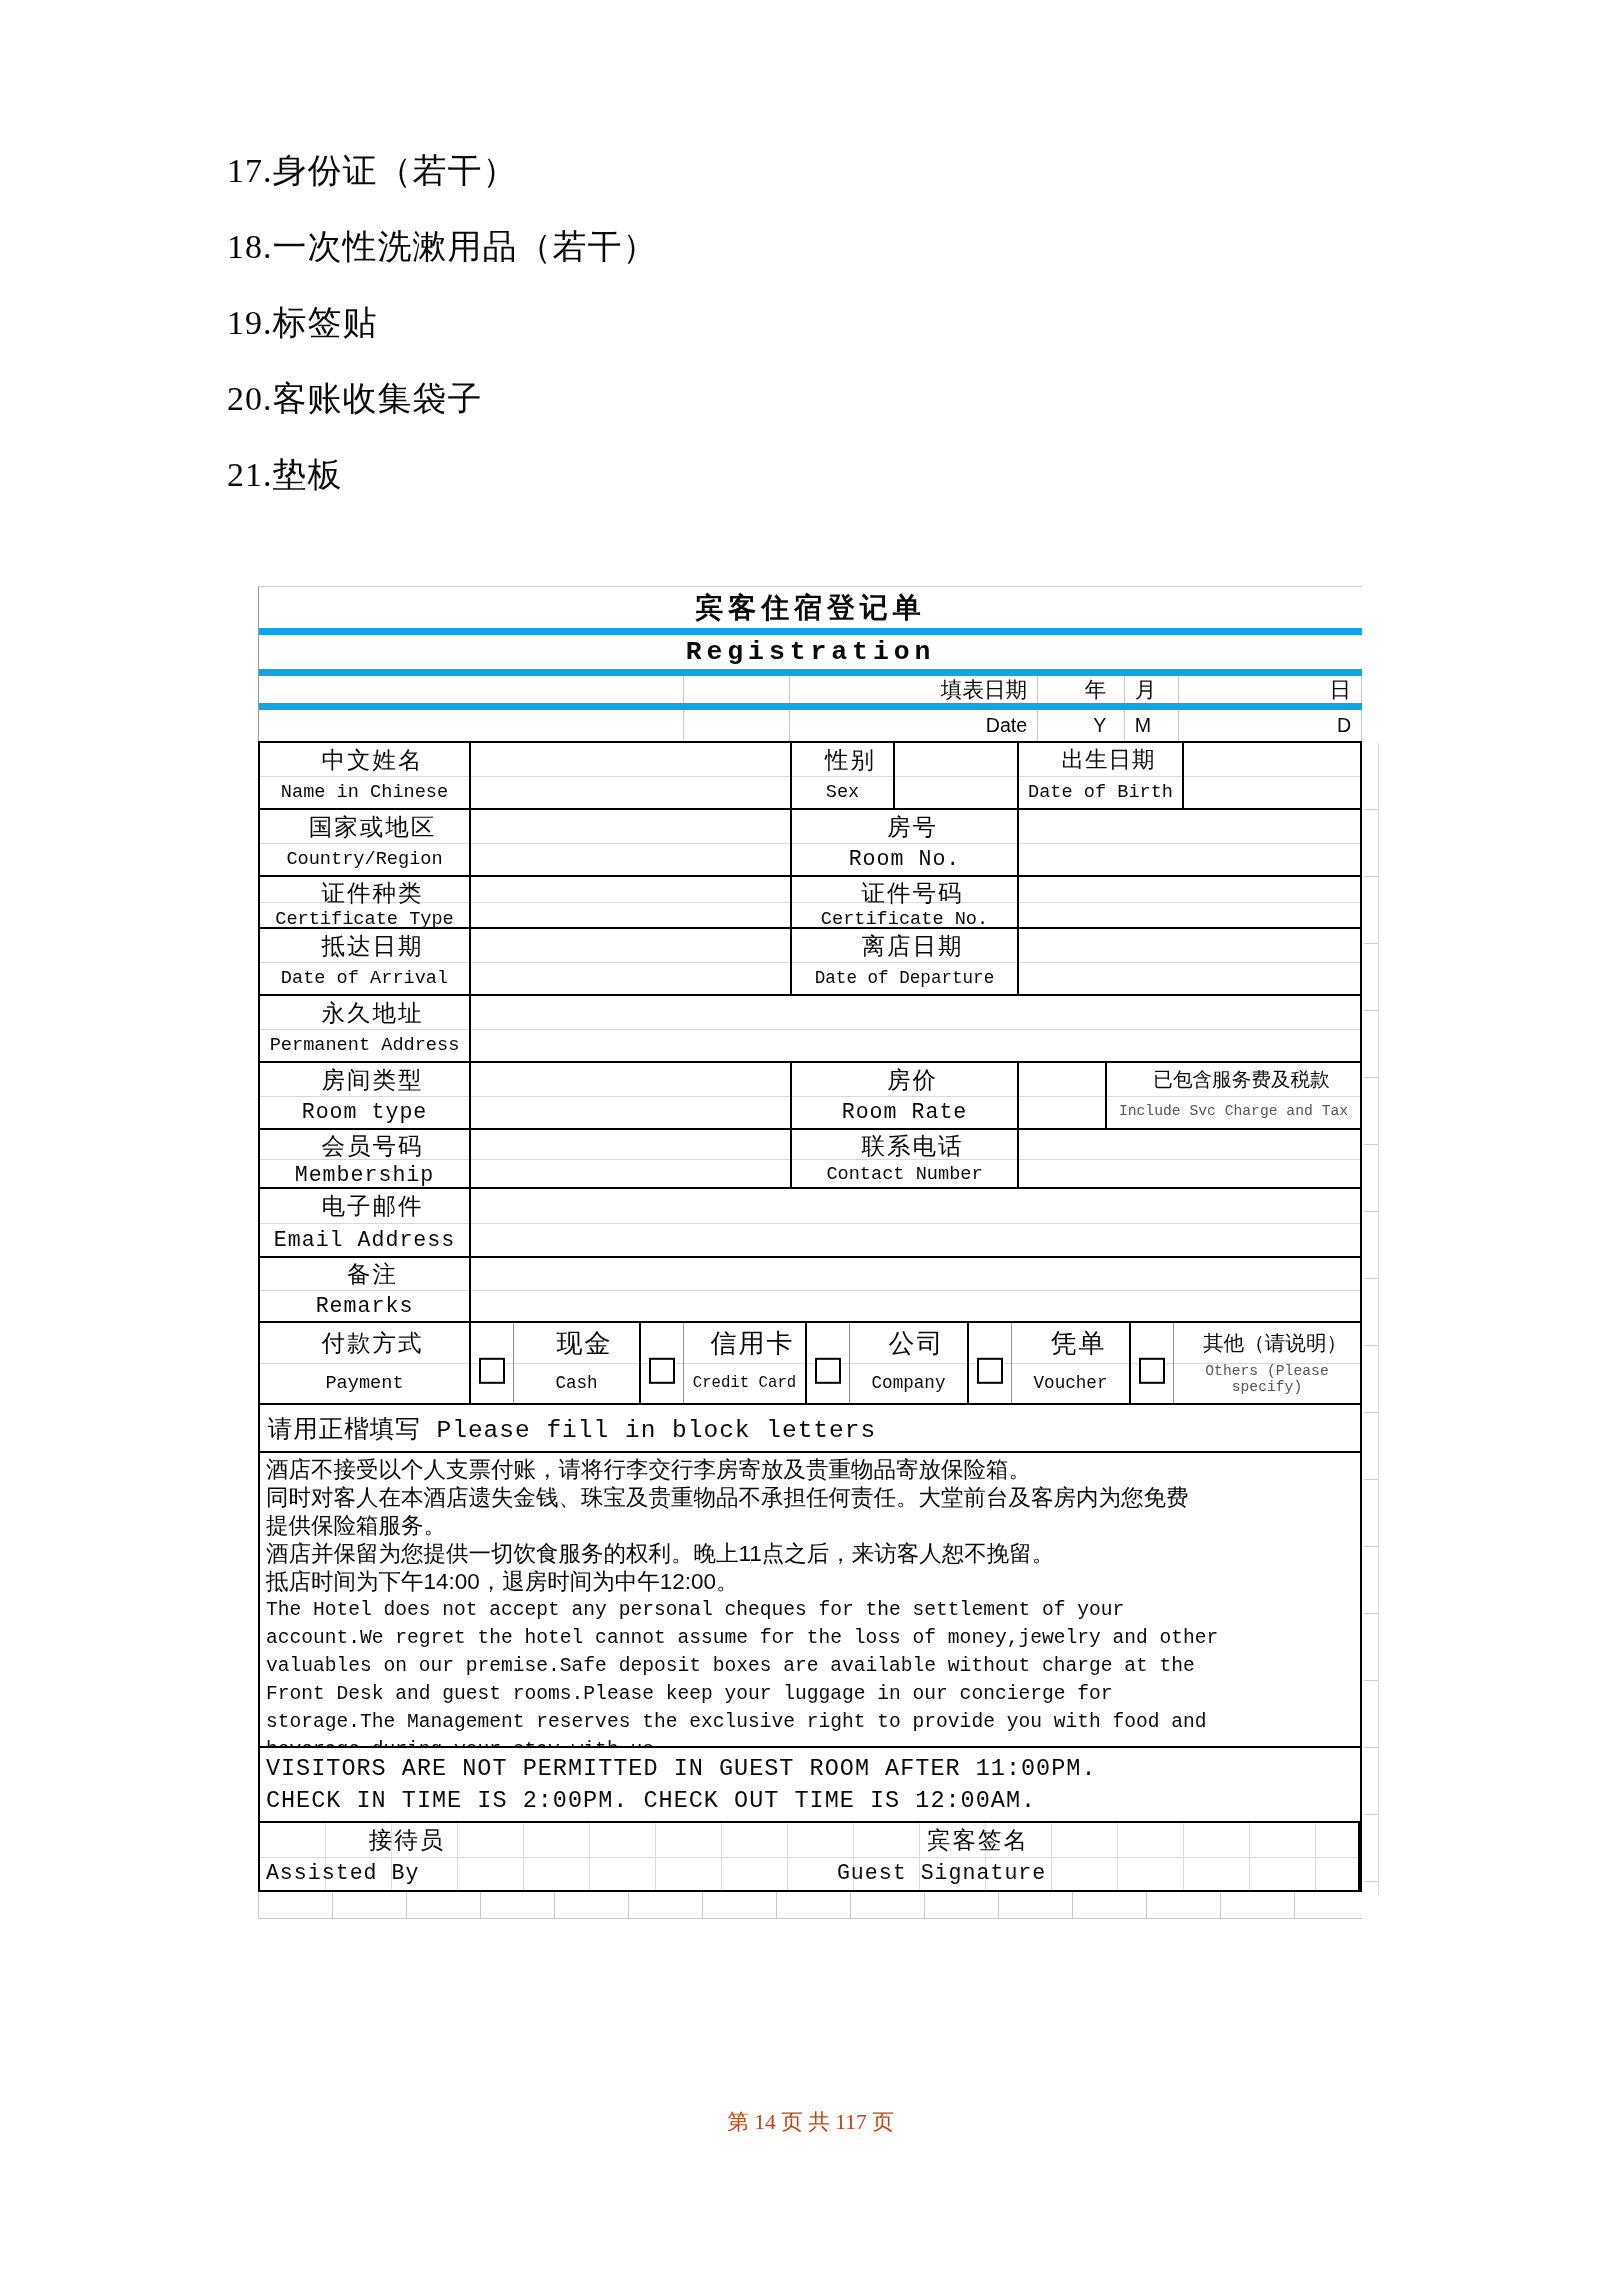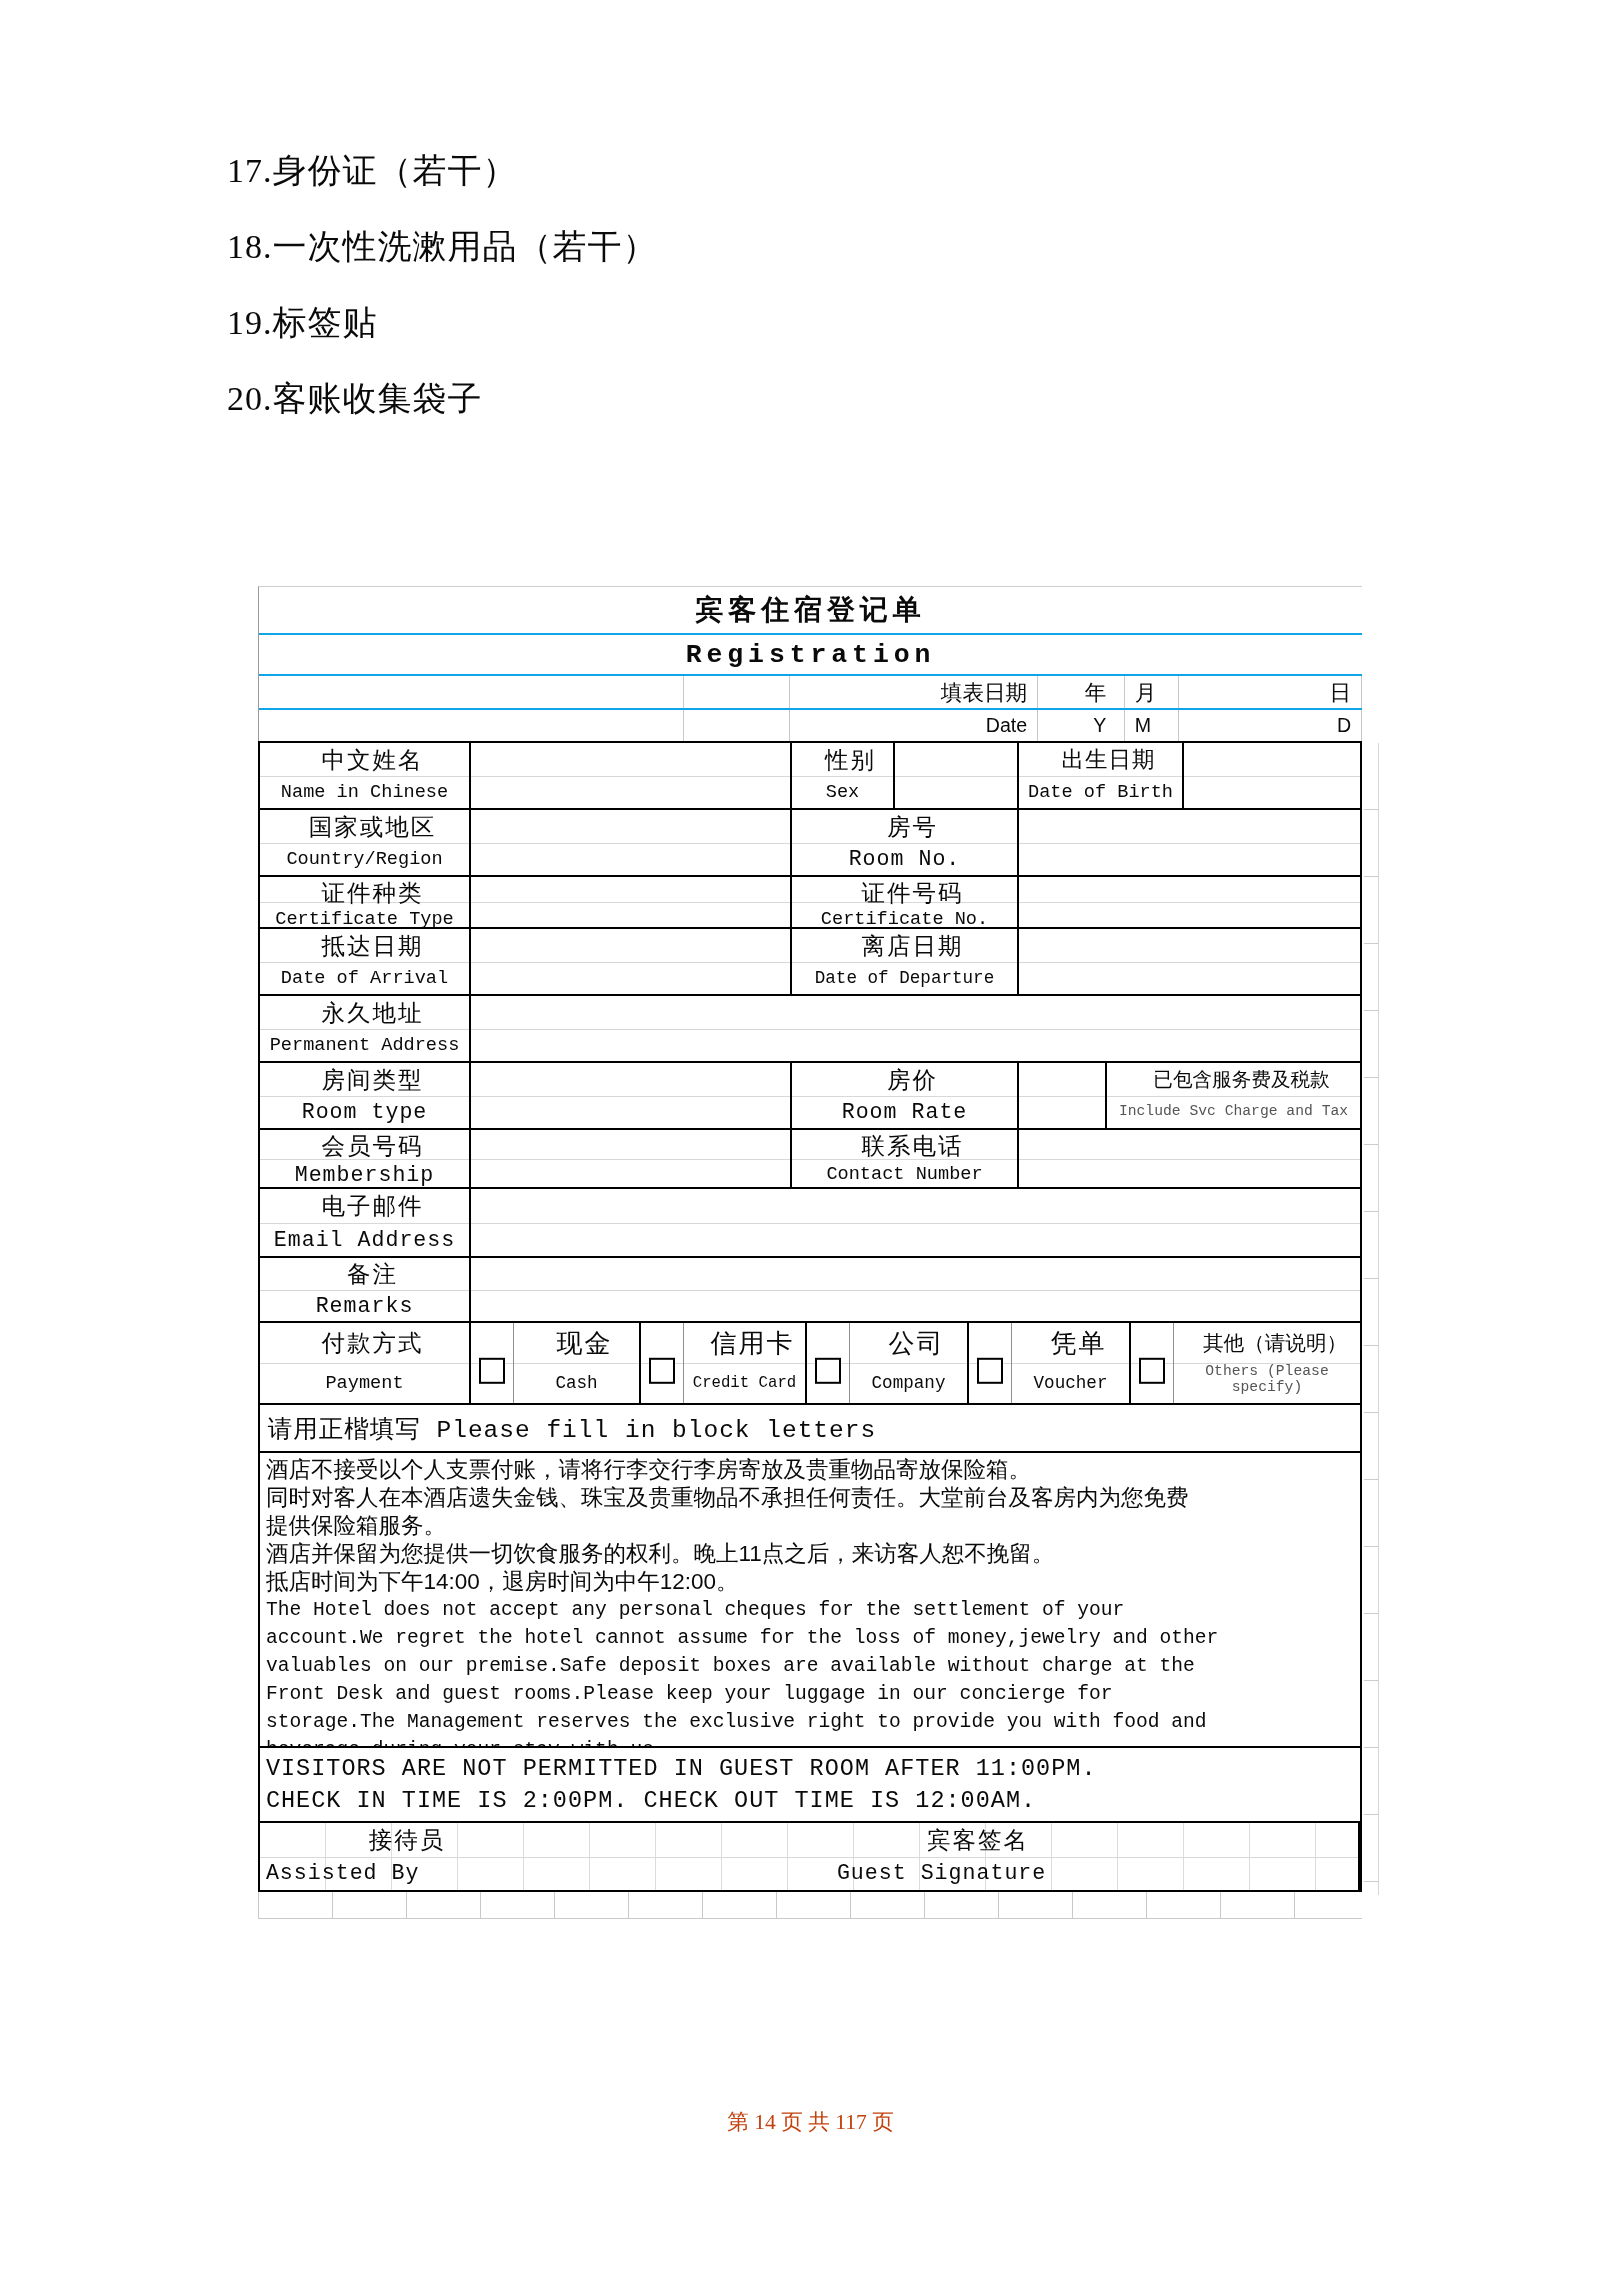"21.垫板" div.list-item { html: none -> <div>21.垫板</div> }
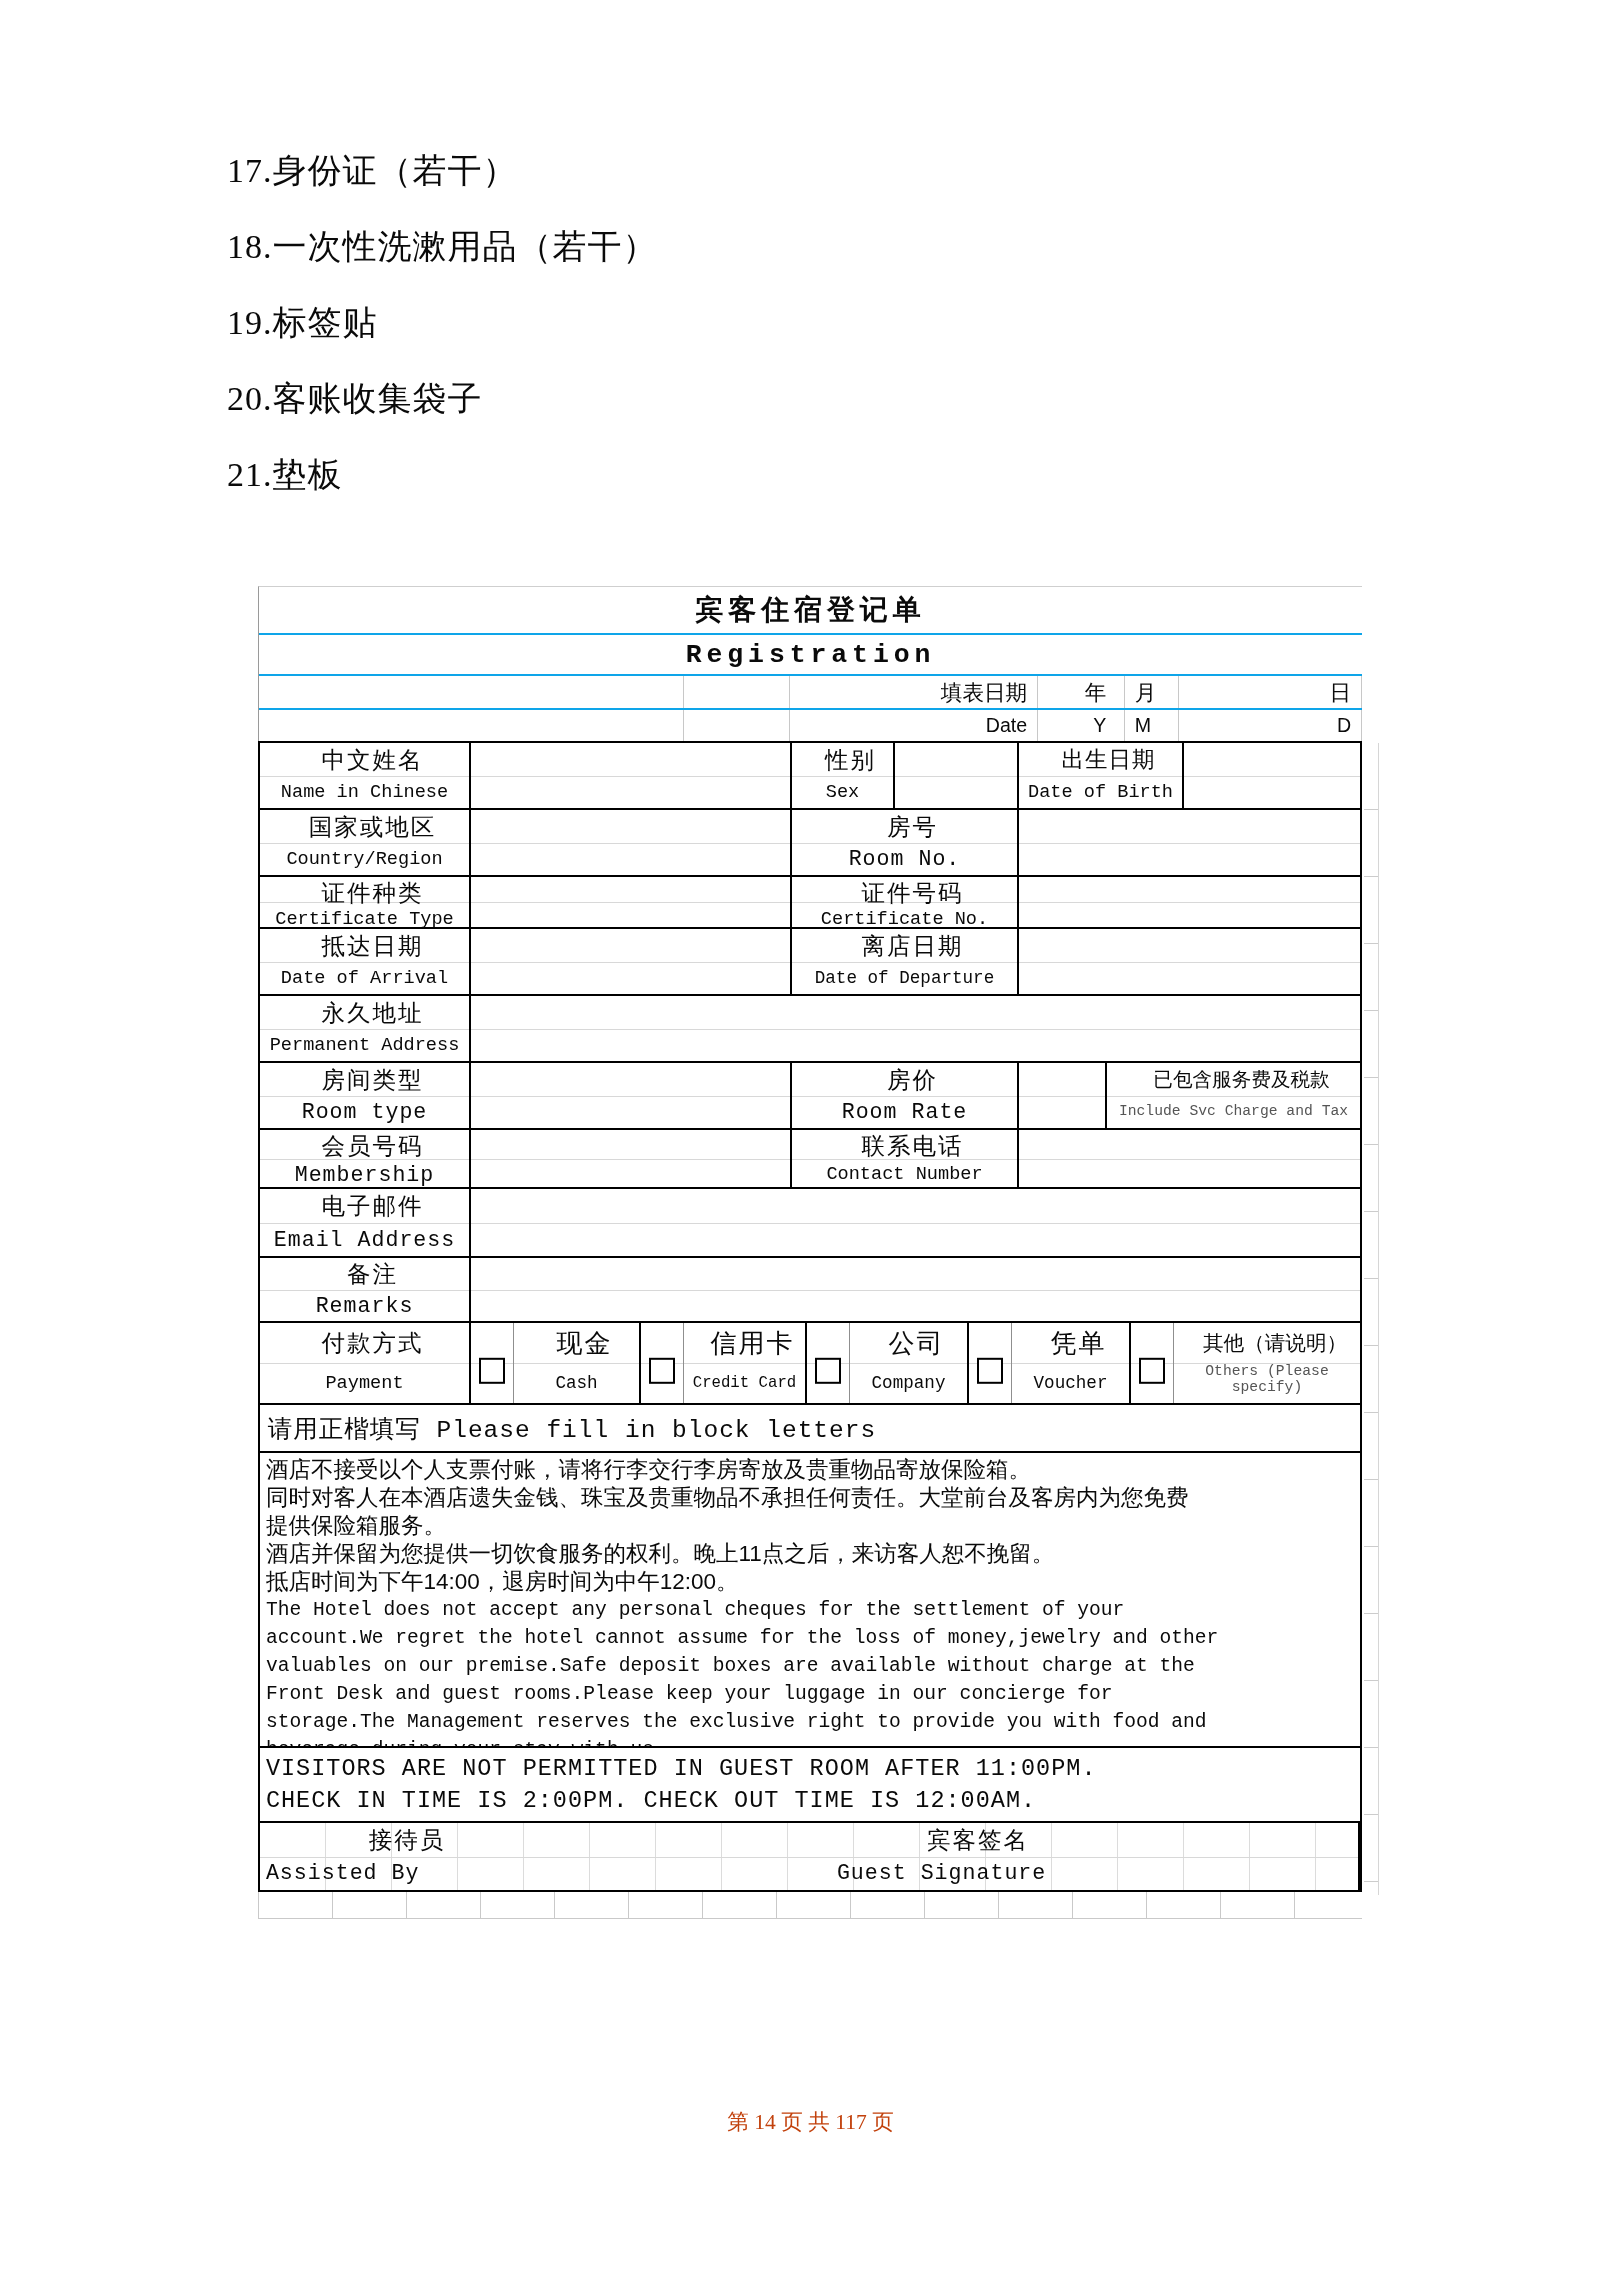"宾客住宿登记单" .hdr-row { border-bottom: 2px solid #0ea5e9 -> 7px solid #0ea5e9 }
